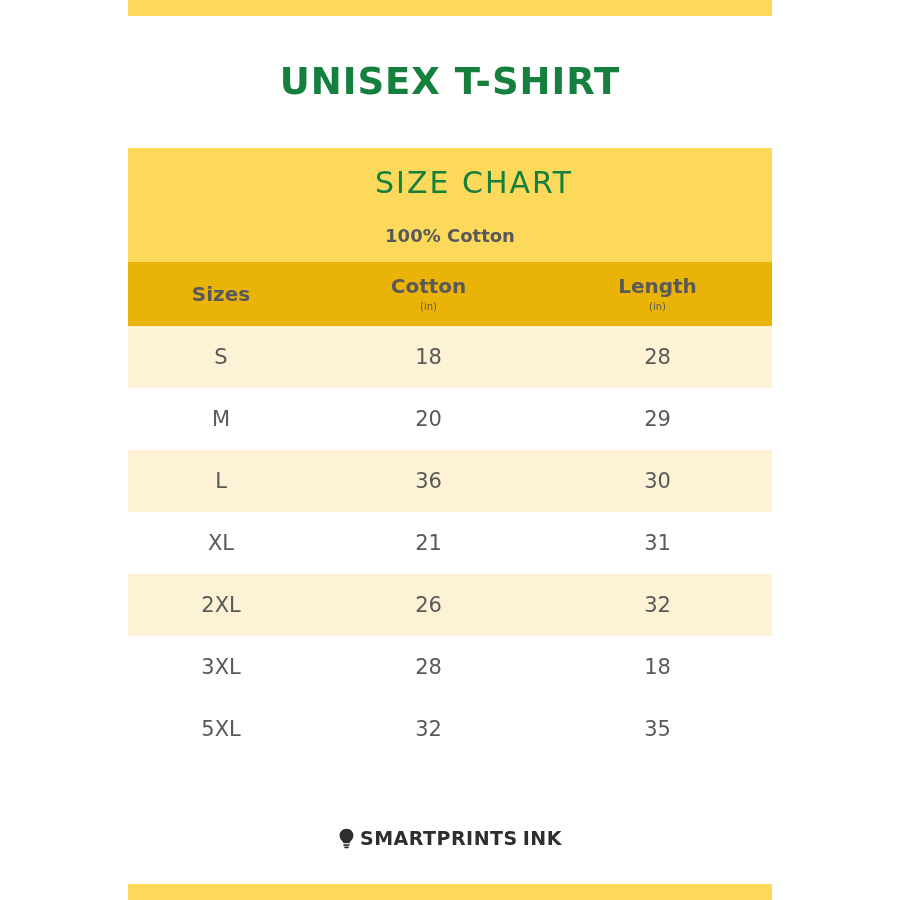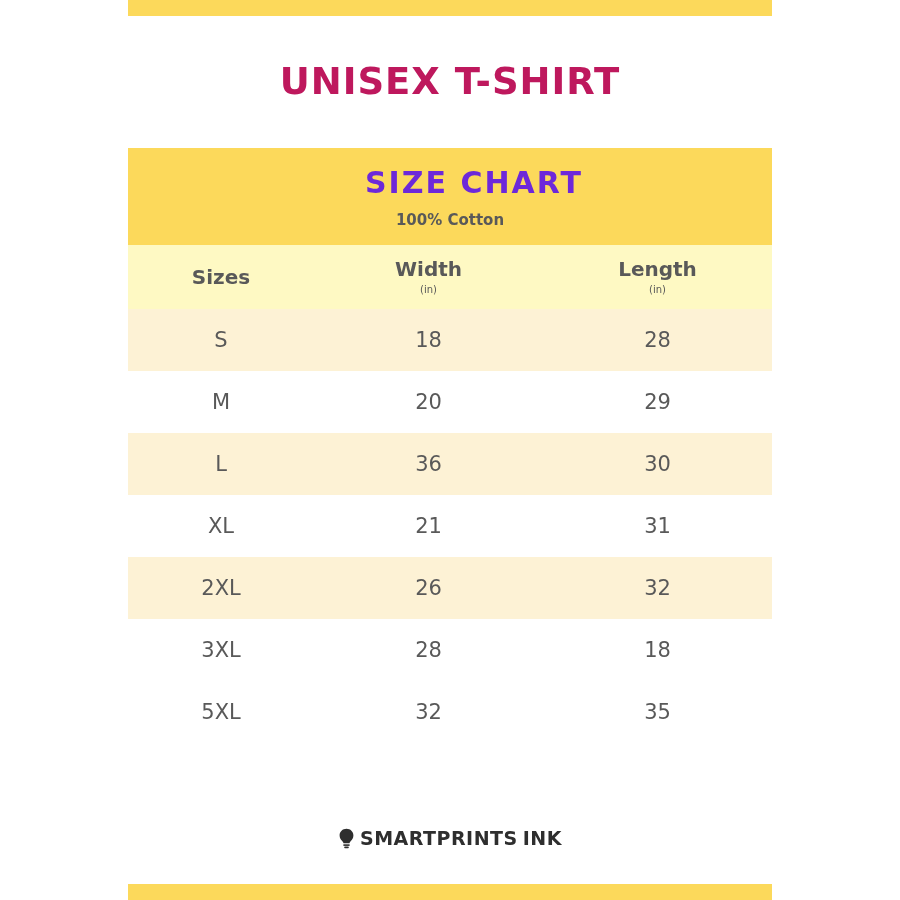"UNISEX T-SHIRT" .title { color: #be185d -> #15803d }
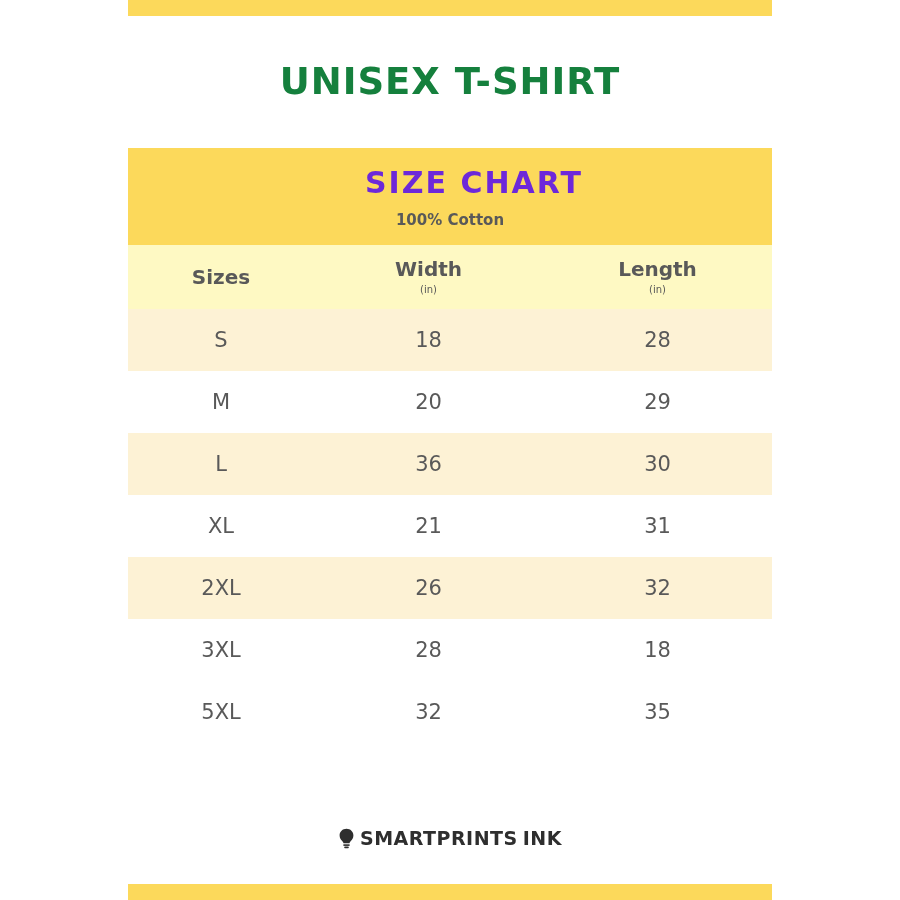"SIZE CHART" .chart-header .ch-title { color: #6d28d9 -> #15803d; font-weight: bold -> normal }
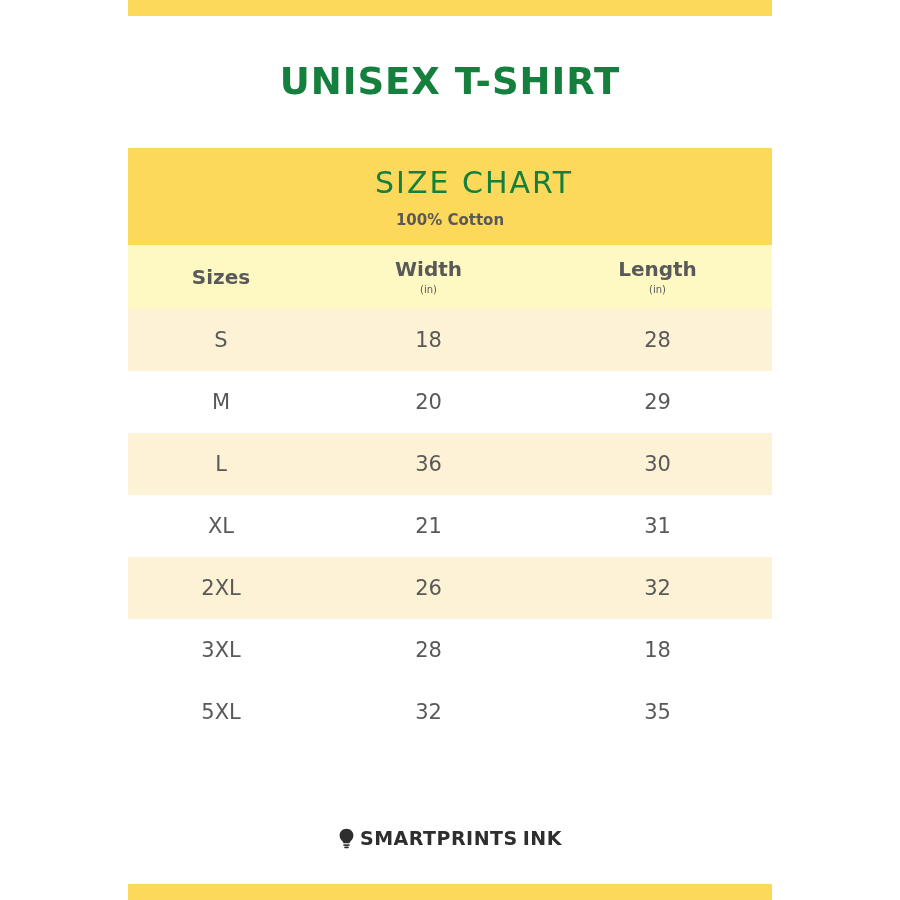"100% Cotton" .chart-header .ch-sub { font-size: 15px -> 18px; margin-top: 10px -> 24px }
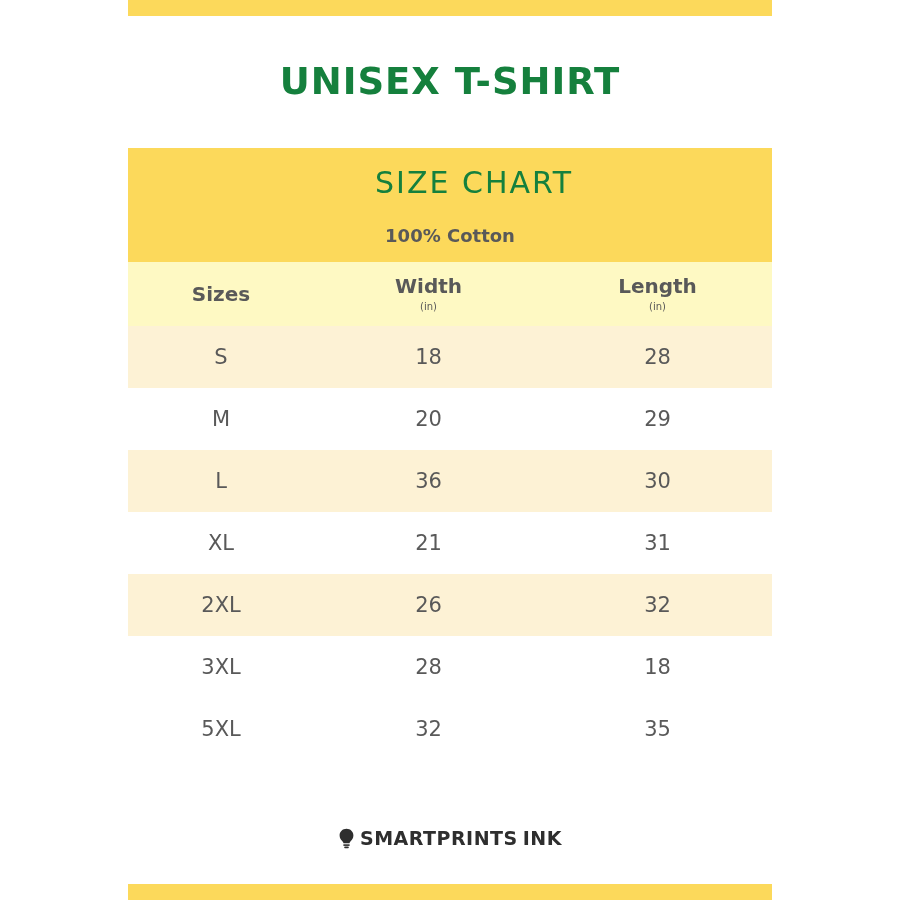"Sizes" thead tr { background: #fef9c3 -> #eab308 }
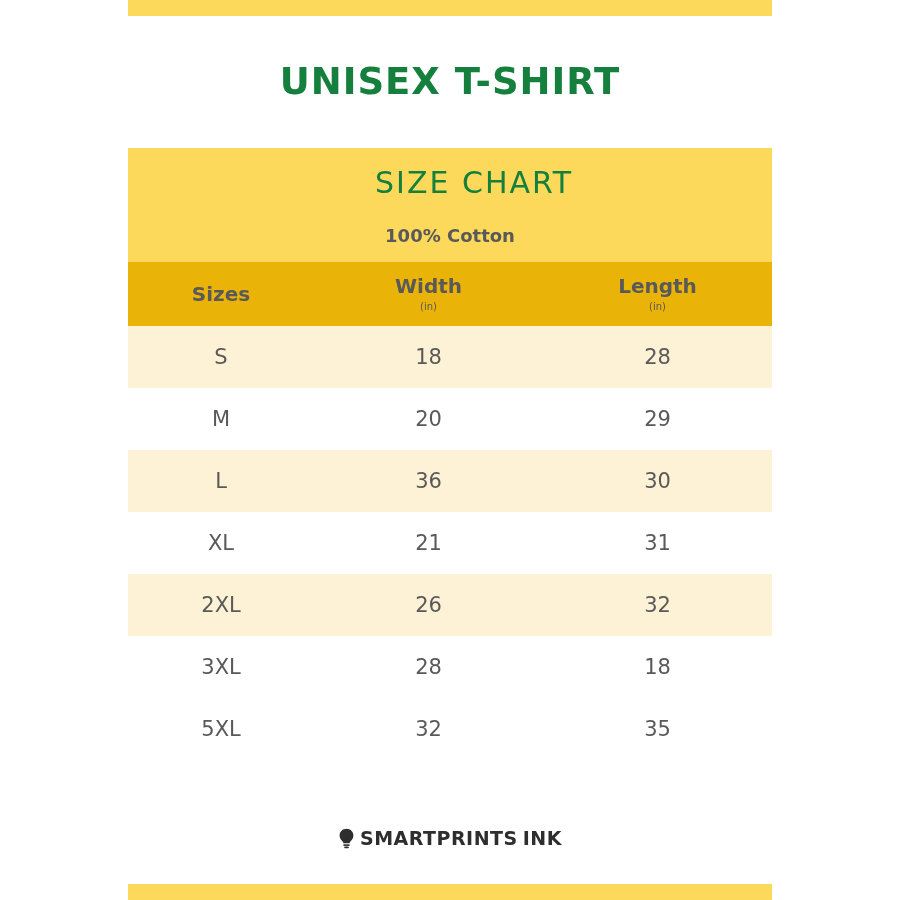"Width" span { text: Width -> Cotton }
